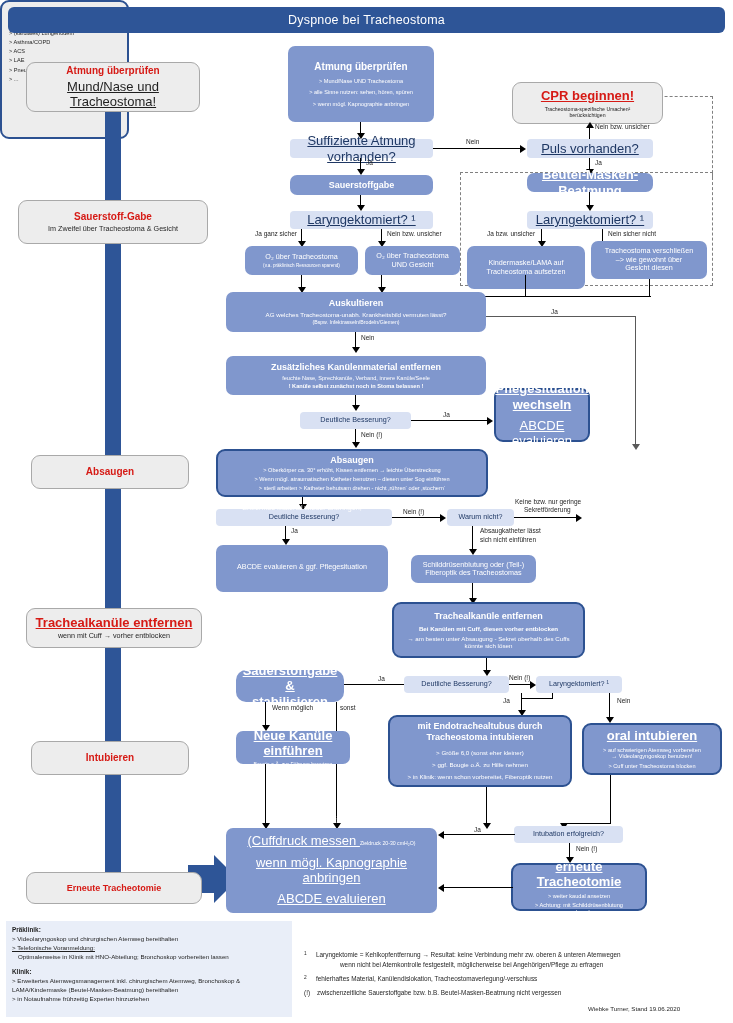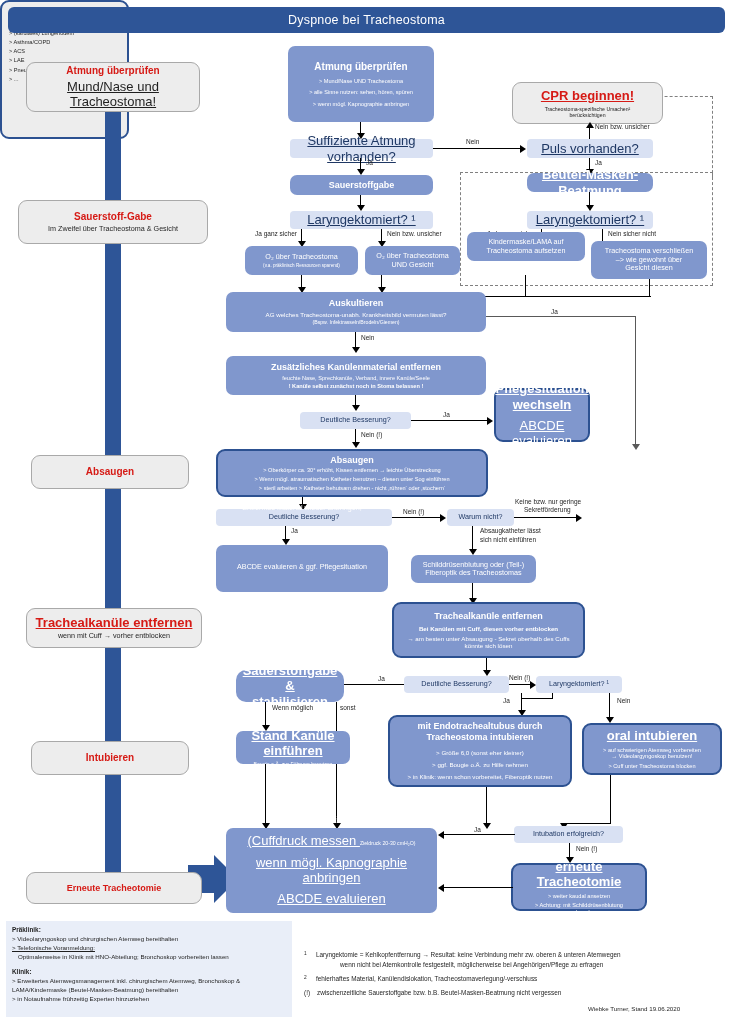"Kindermaske/LAMA auf" div.n { height: 29px -> 43px; top: 232px -> 246px }
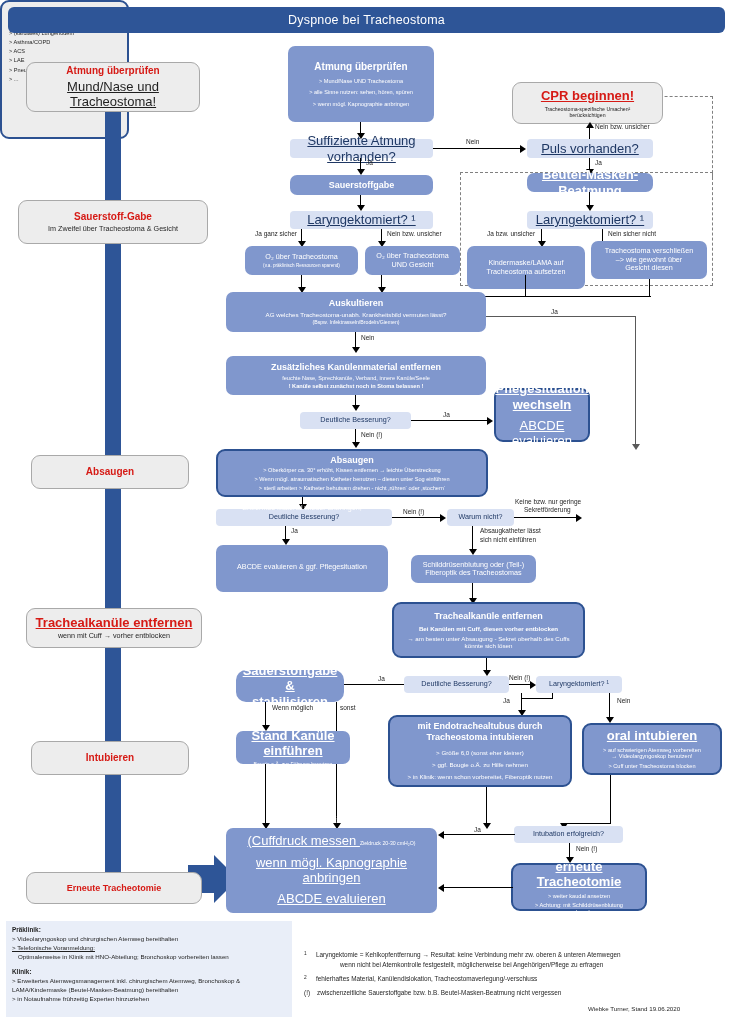"Stand Kanüle einführen" div.hd { text: Stand -> Neue }
